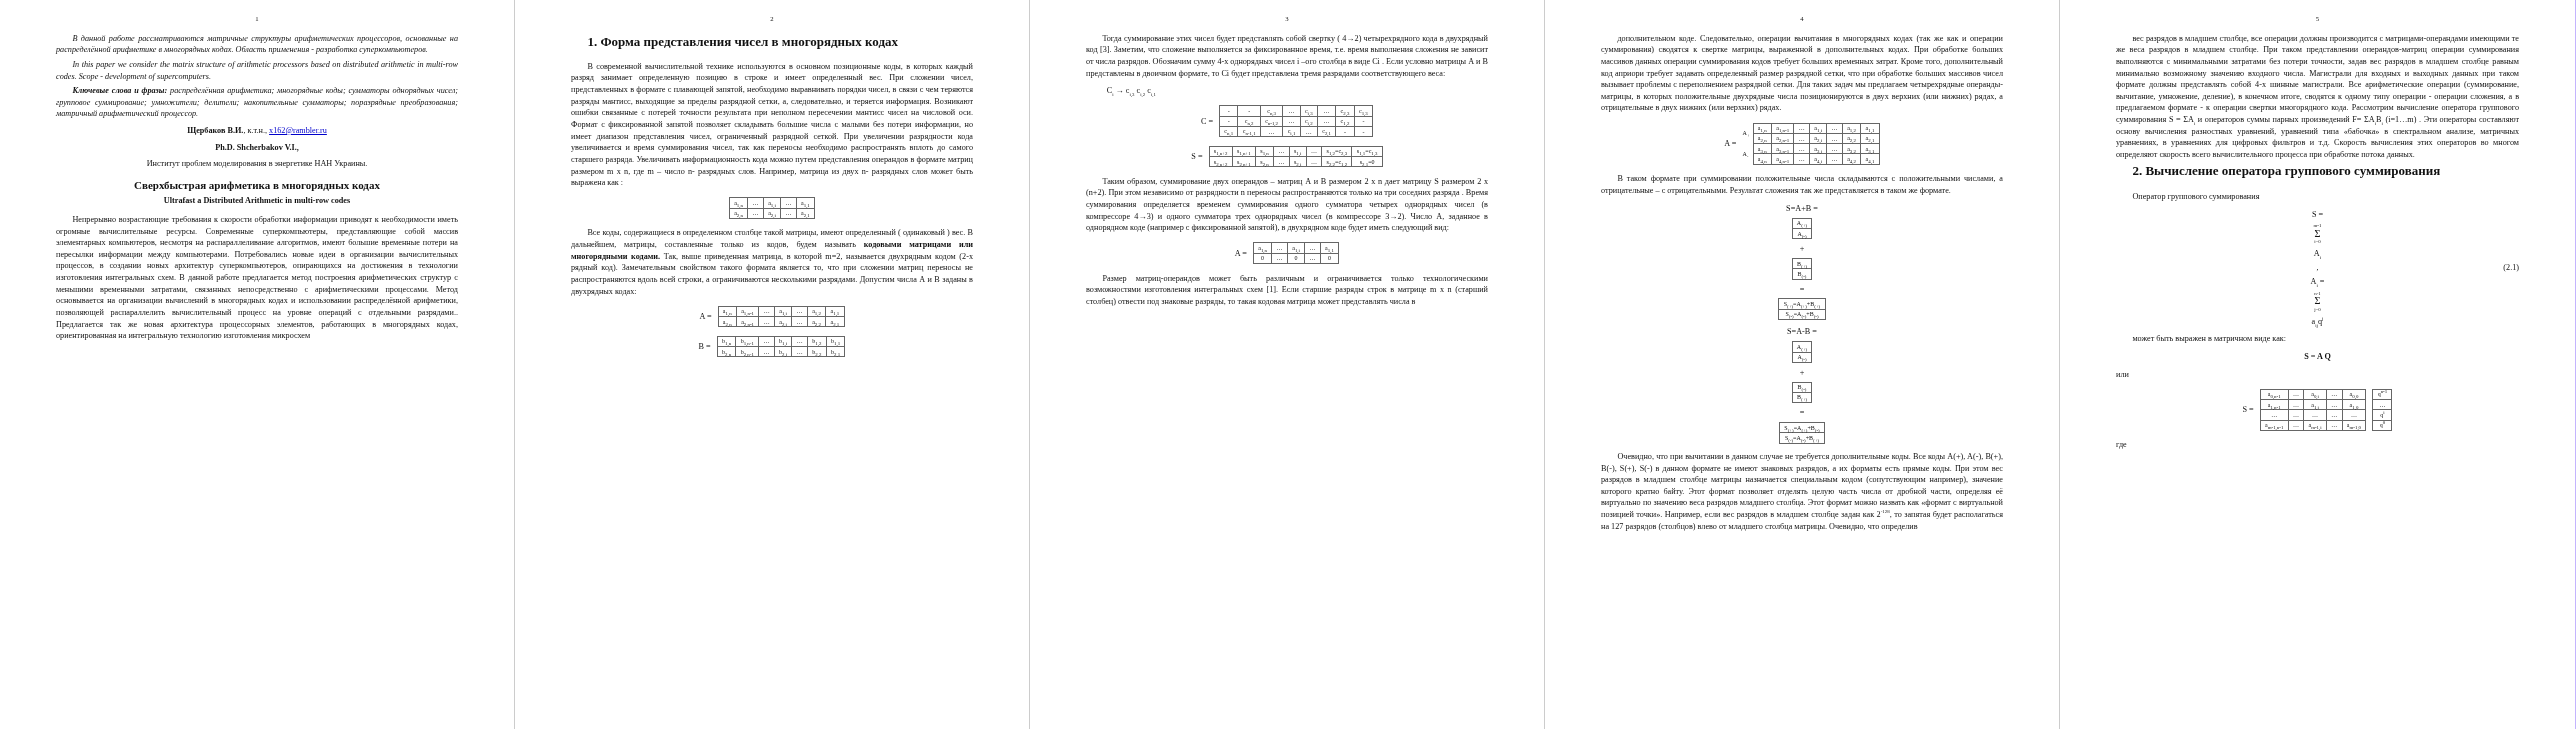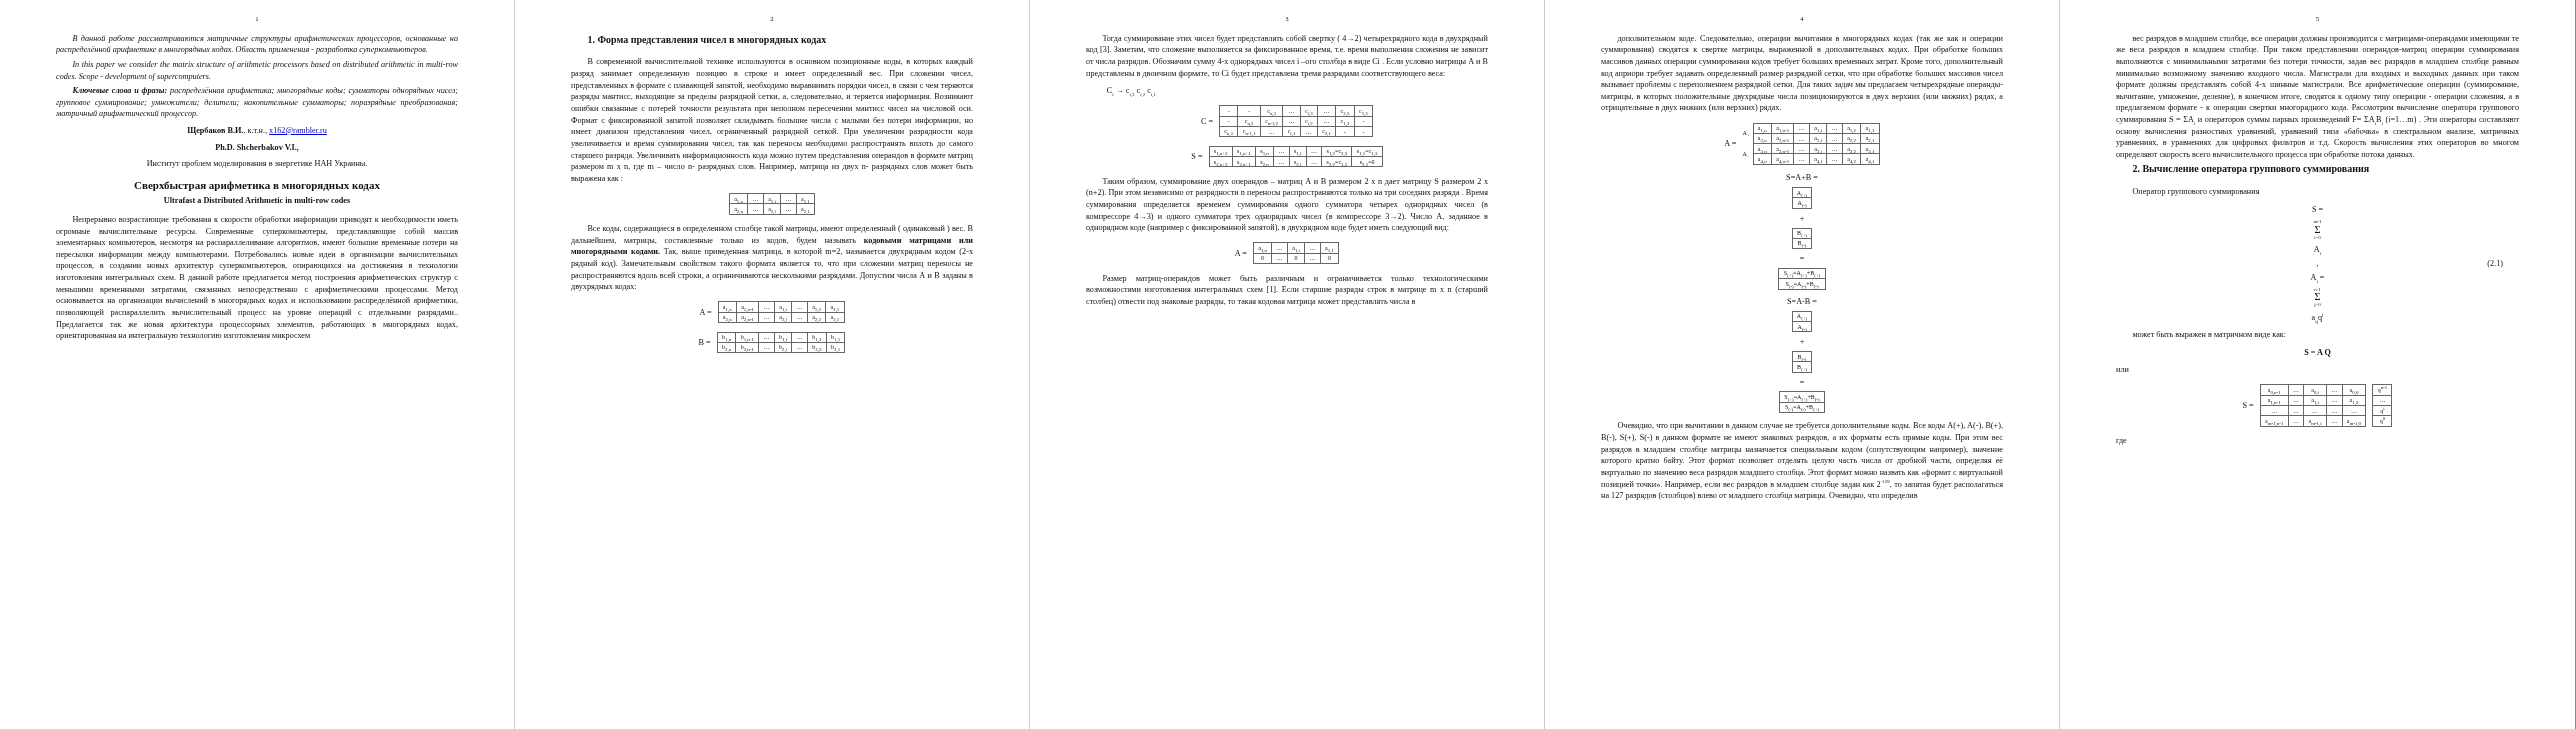"В данной работе рассматриваются" .doc { background: #22c55e -> #c4b5fd }
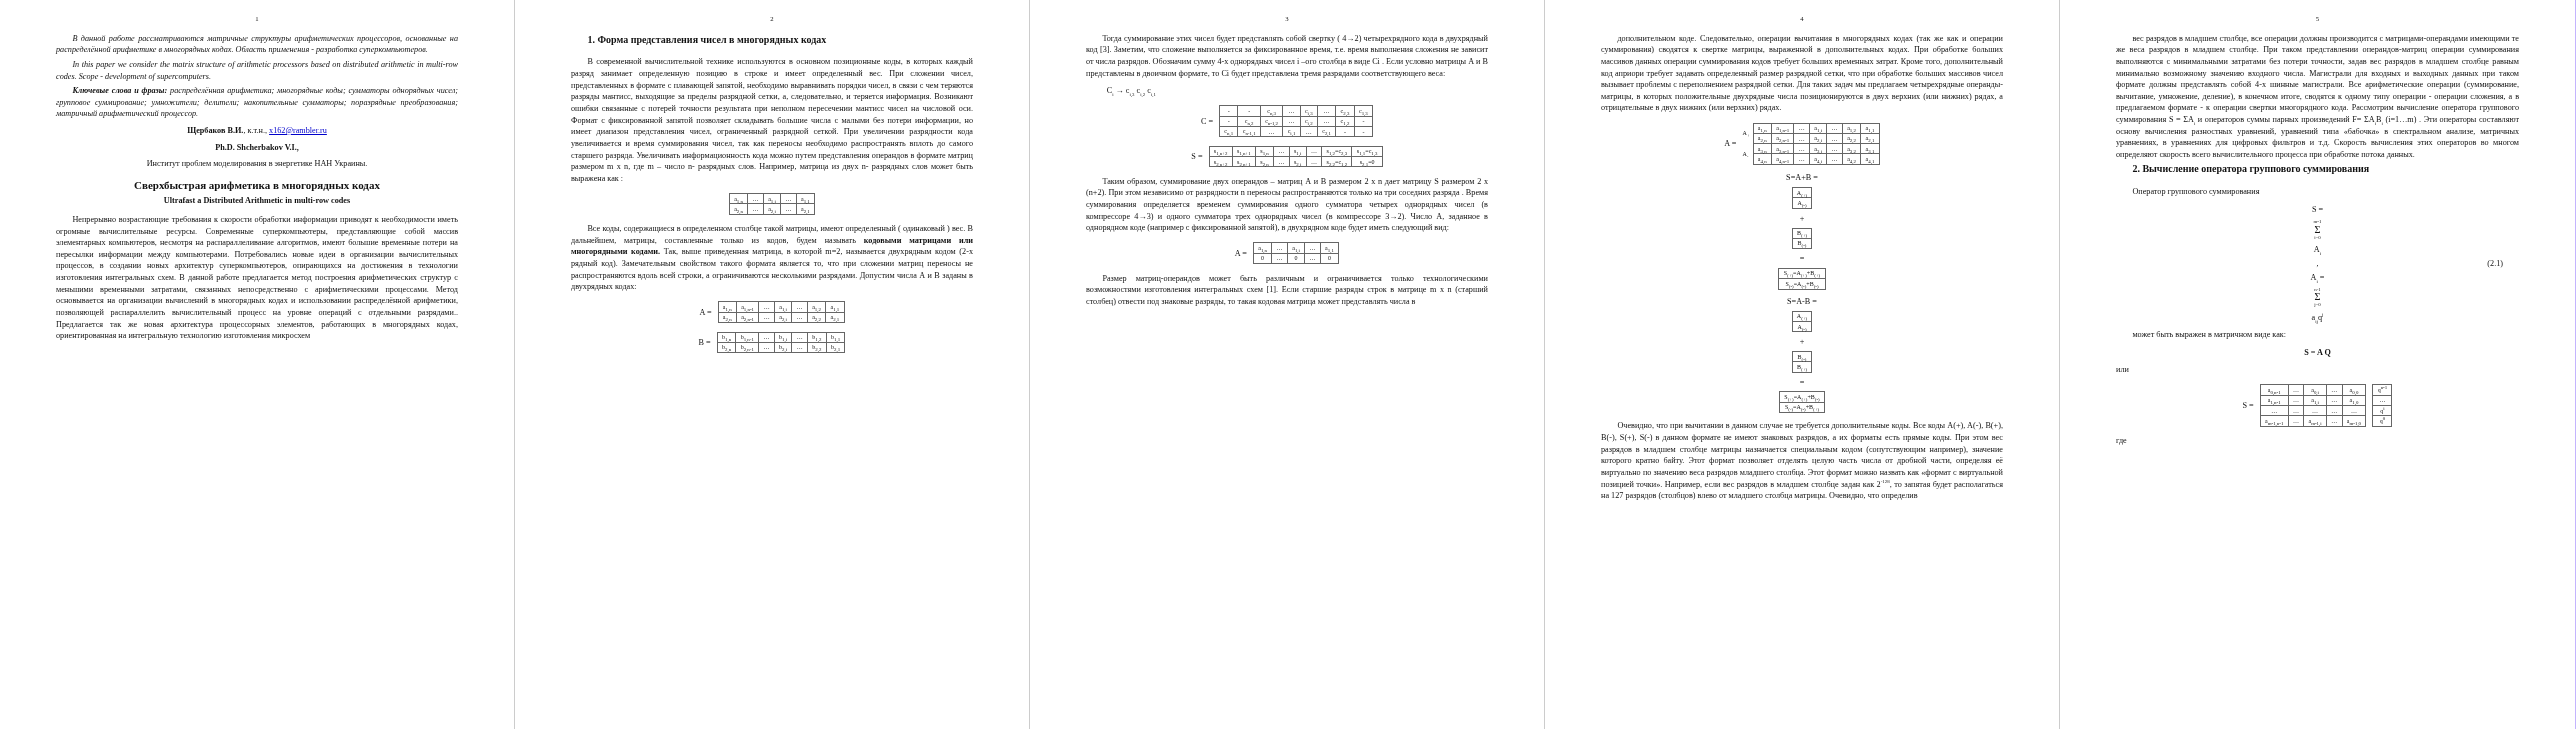"1. Форма представления чисел в" .h1 { font-size: 10px -> 13px }
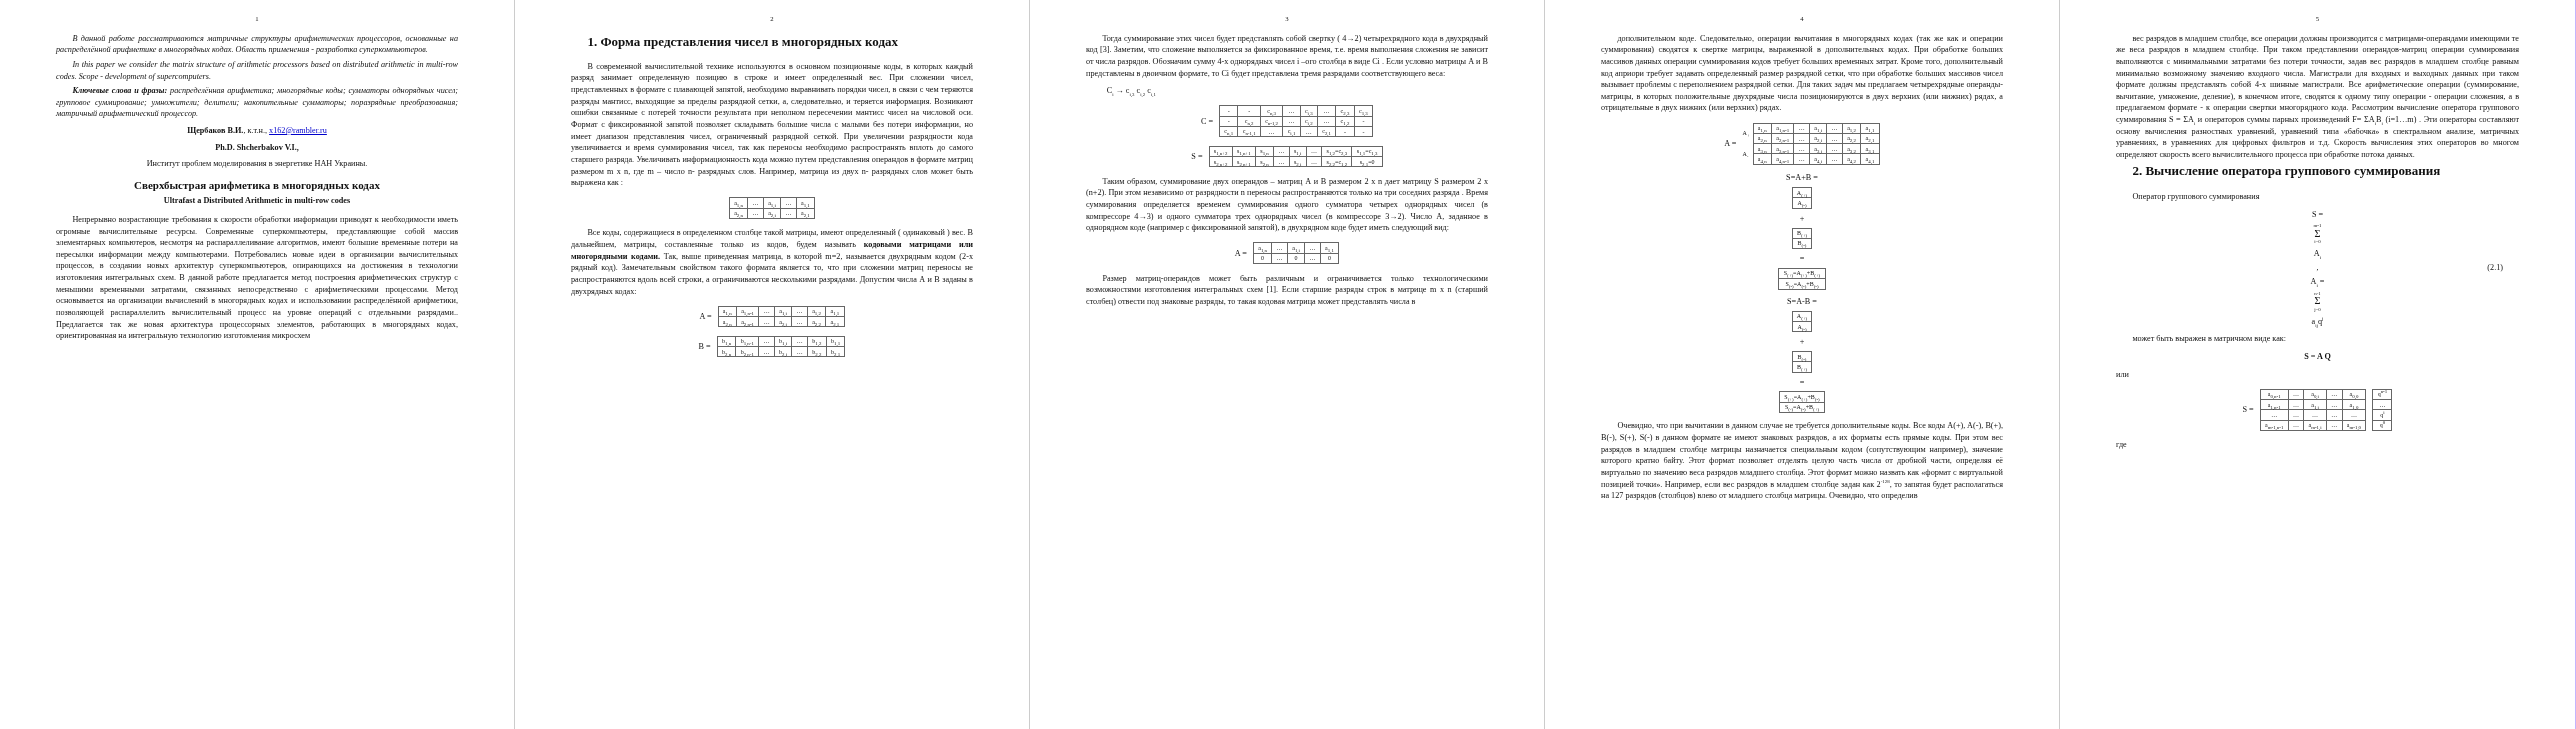"В таком формате при суммировании" p { html: none -> <p>В таком формате при суммировании положительные числа складываются с положительными числами, а отрицательные – с отрицательными. Результат сложения так же представляется в таком же формате.</p> }
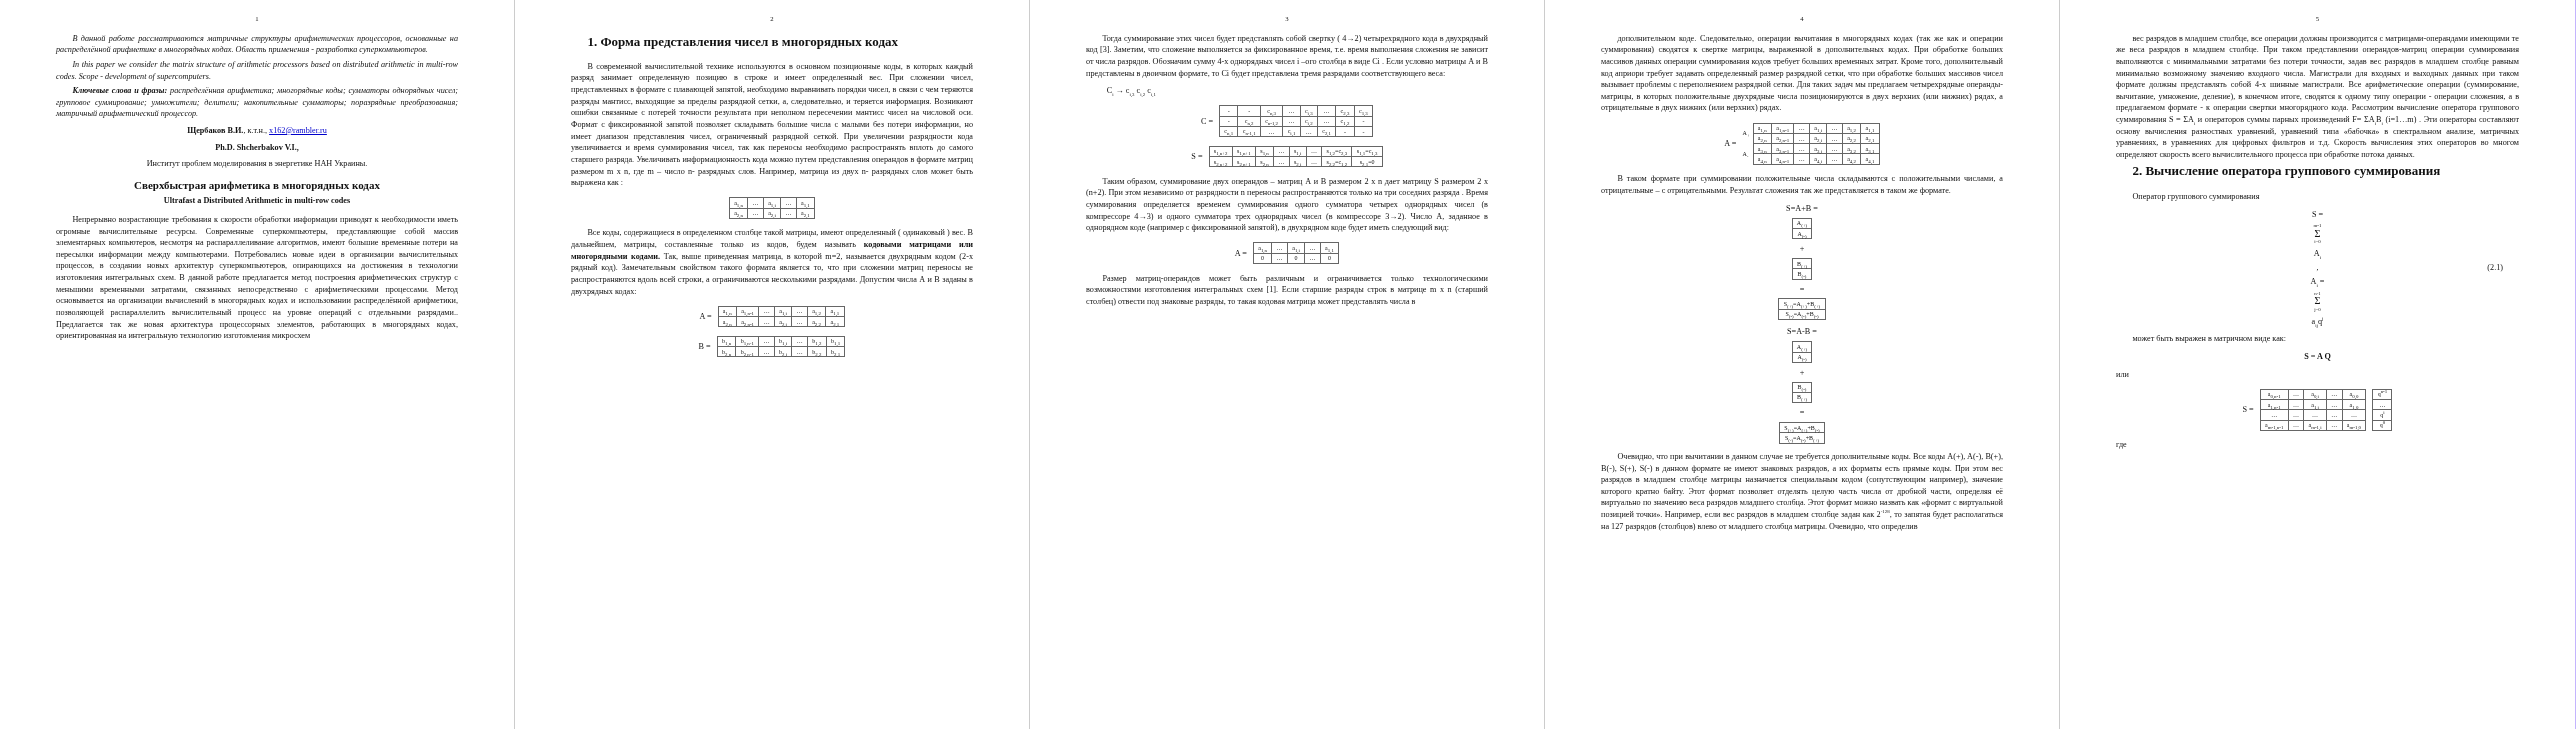"(2.1)" .eqnum { right: 16px -> 0 }
